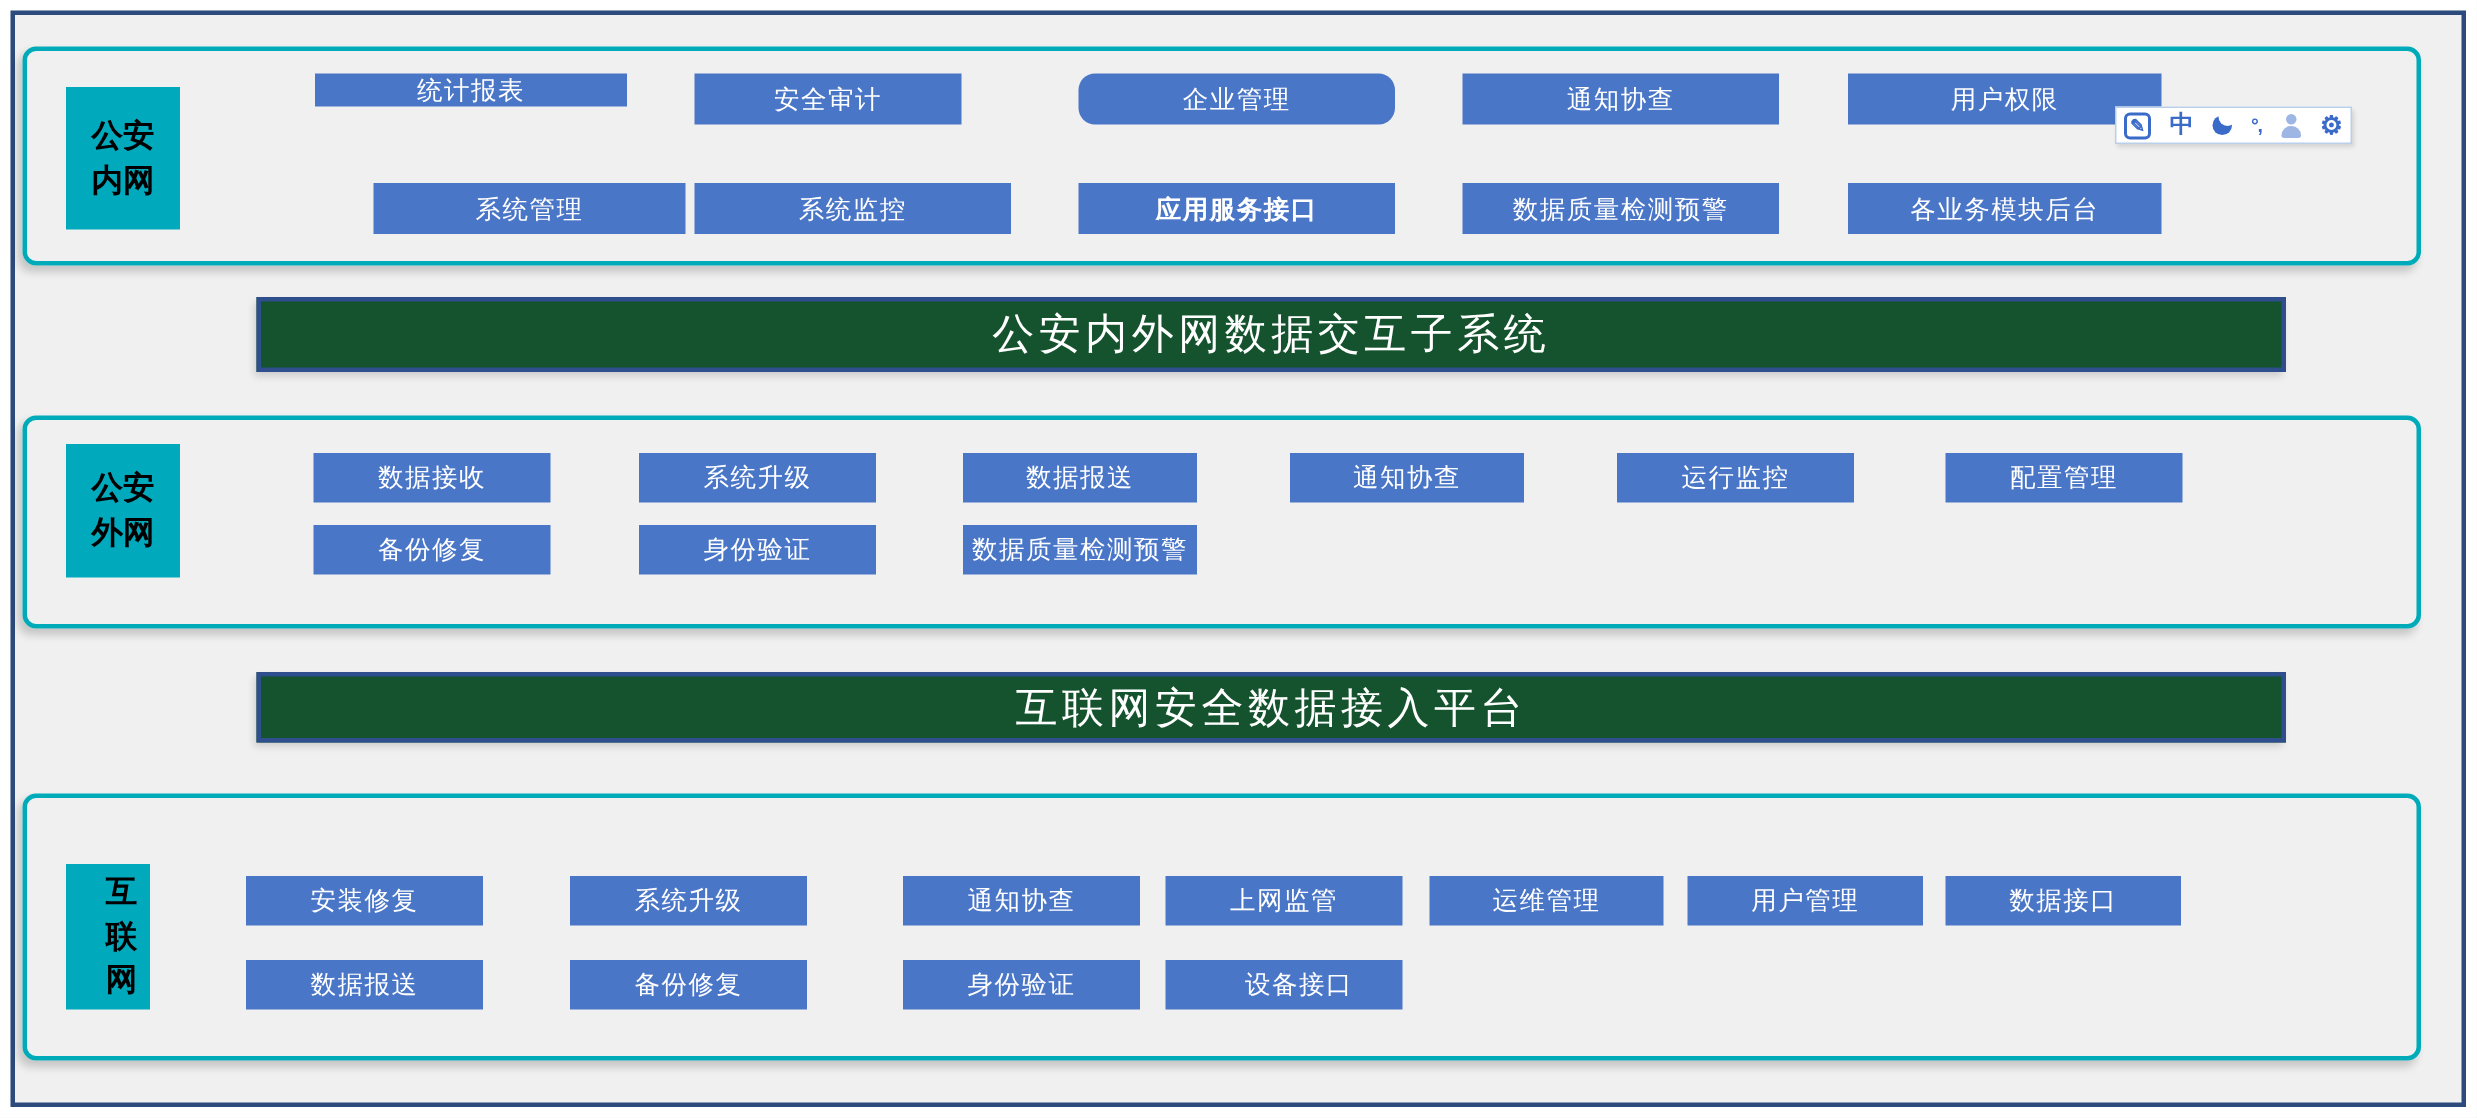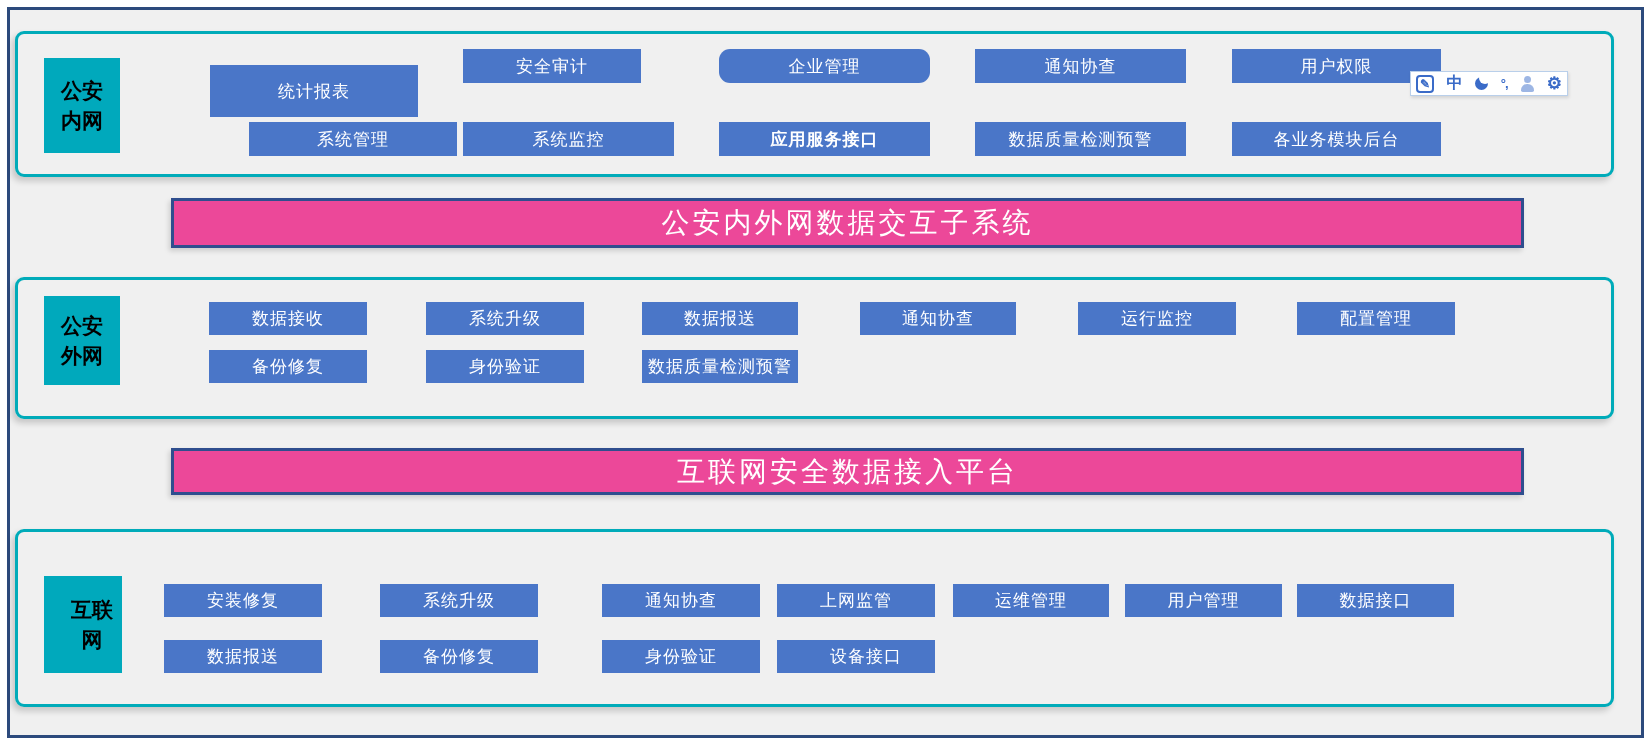"统计报表" div.btn { height: 52px -> 22px; top: 65px -> 49px }
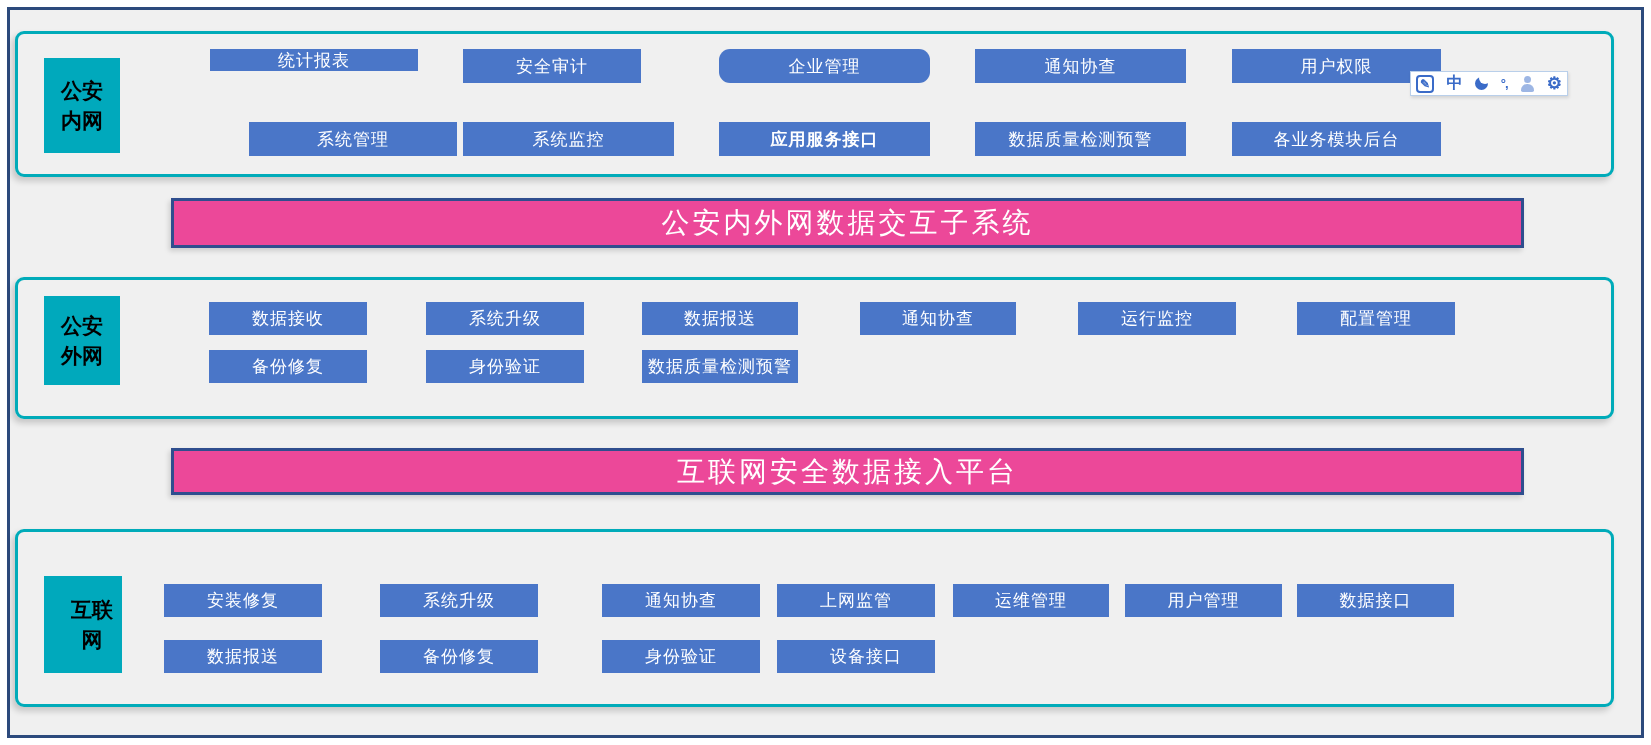"公安内外网数据交互子系统" .banner { background: #ec4899 -> #14532d }
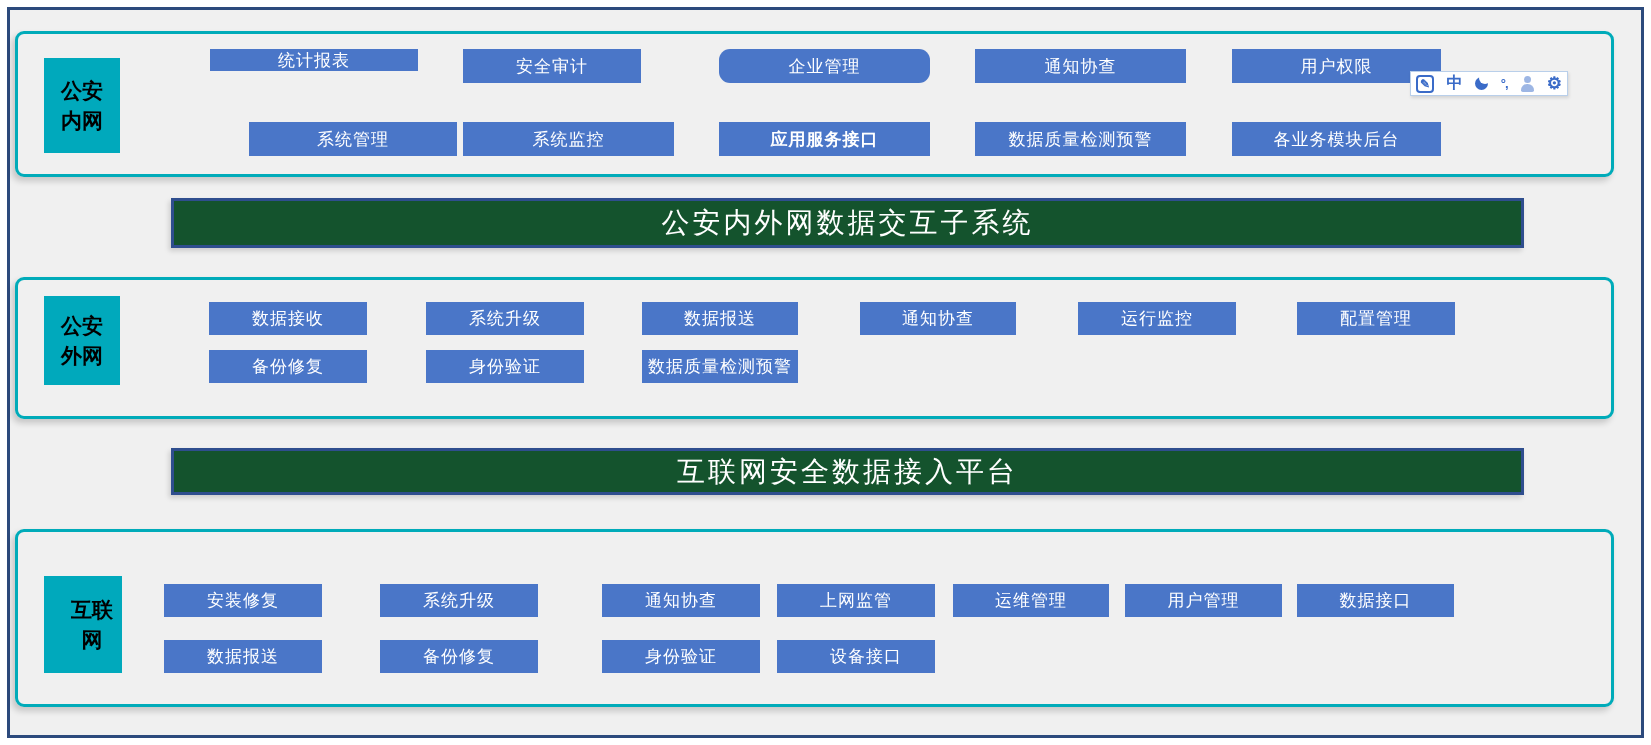"互联" div.zone-label { width: 78px -> 56px }
